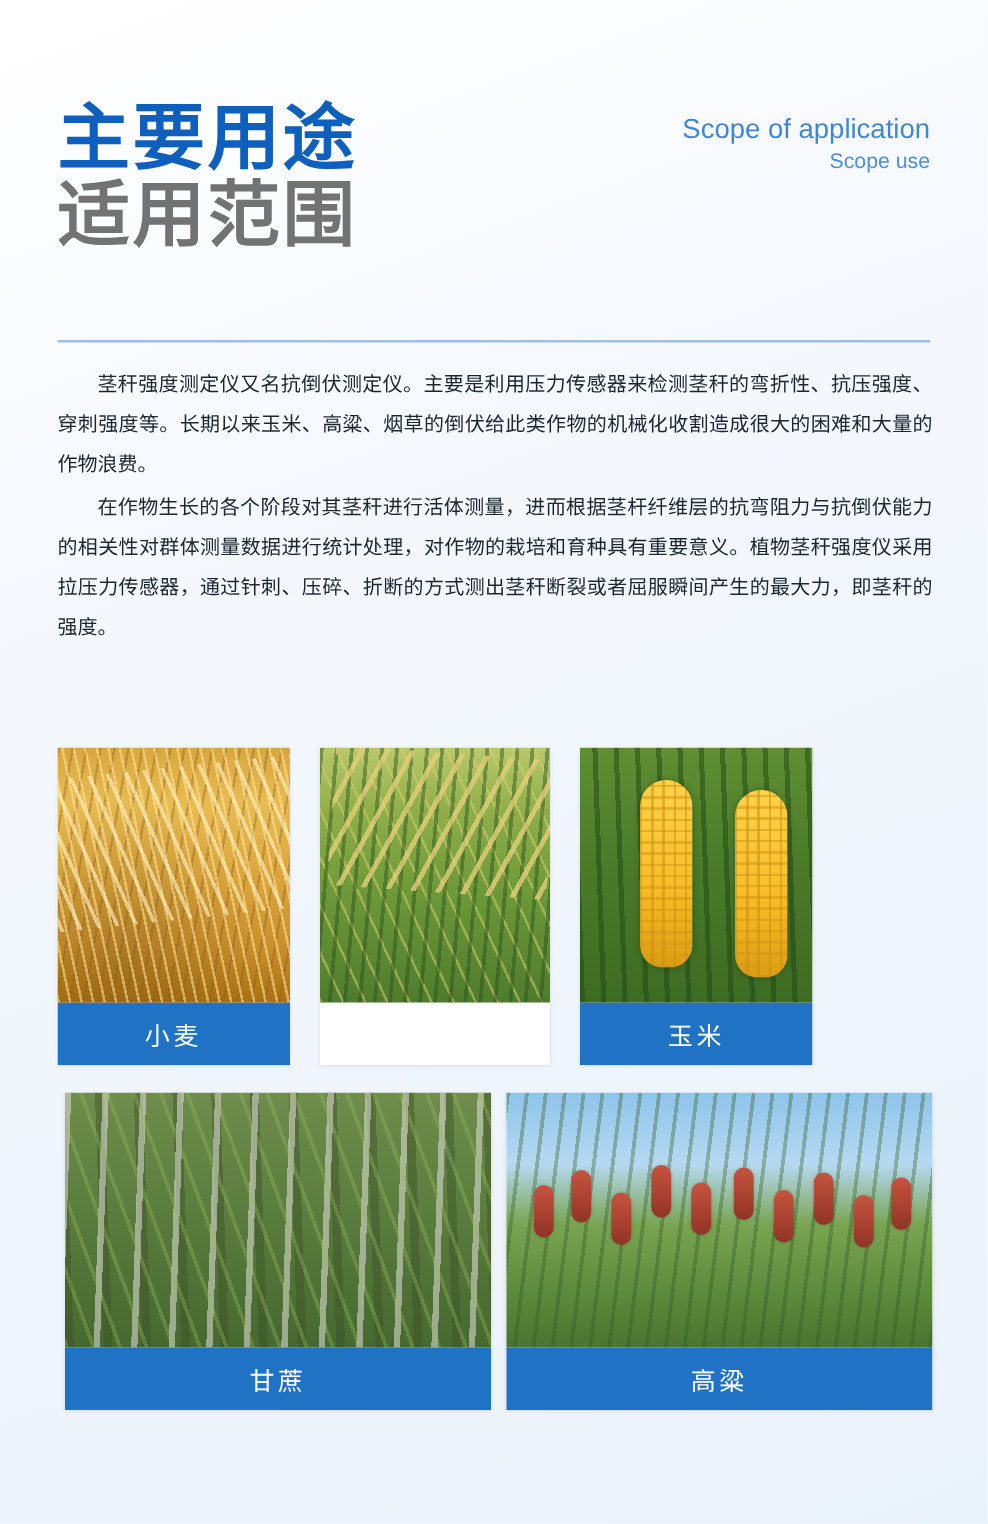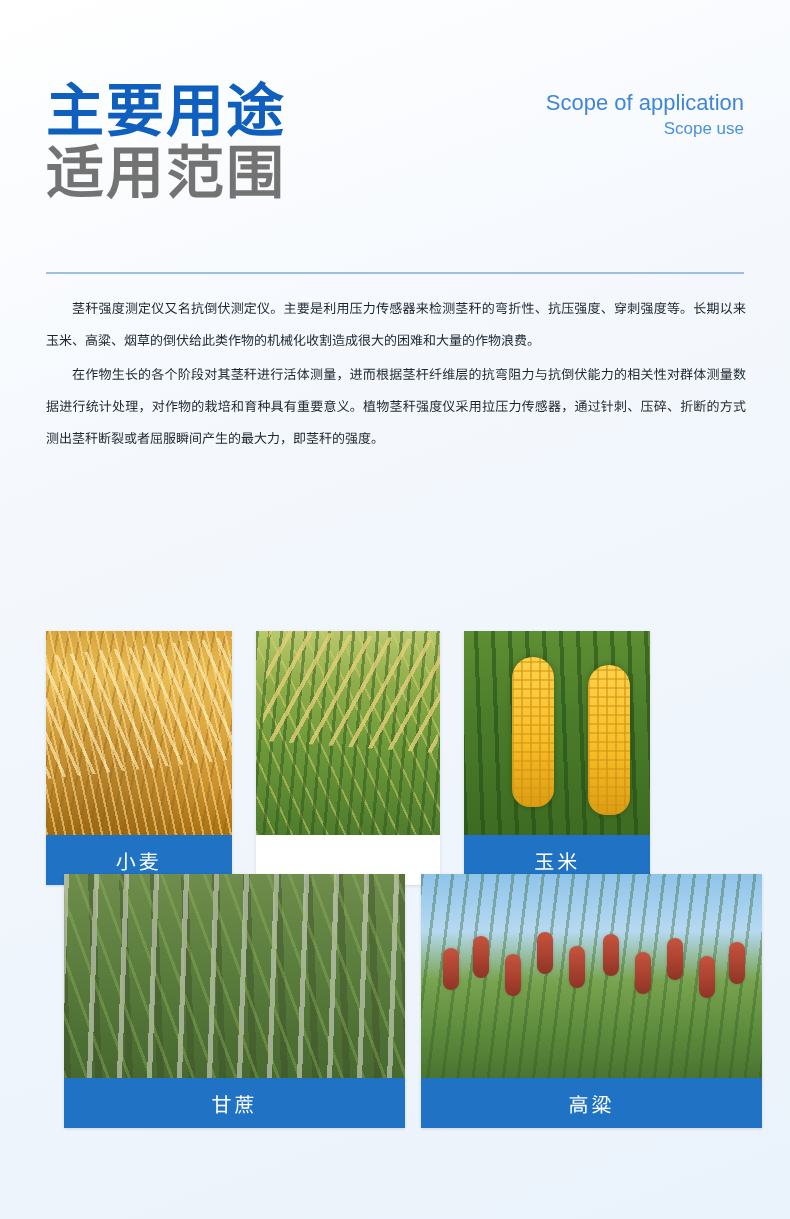"茎秆强度测定仪又名抗倒伏测定仪。主要是利用压力传感器来检测茎秆的弯折性、抗压强度" .body-text { font-size: 13px -> 16px }
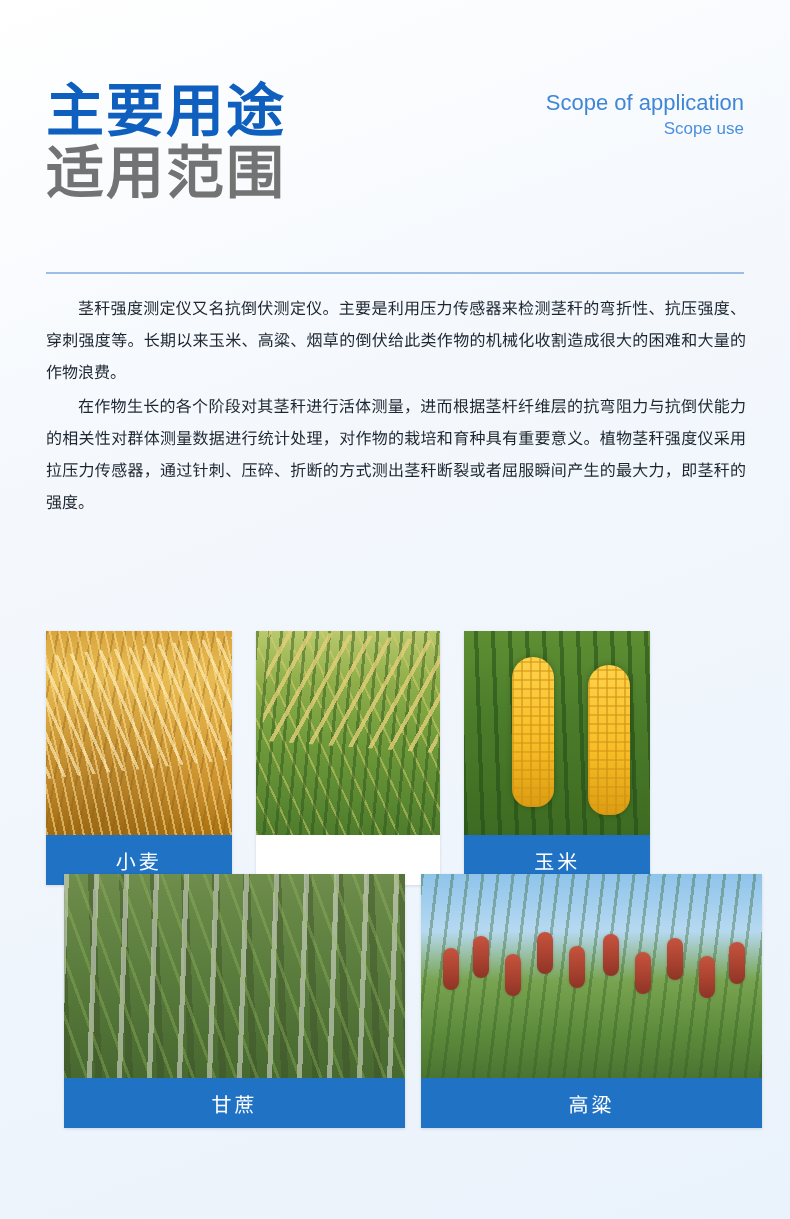"小麦" .row1 { top: 631px -> 598px }
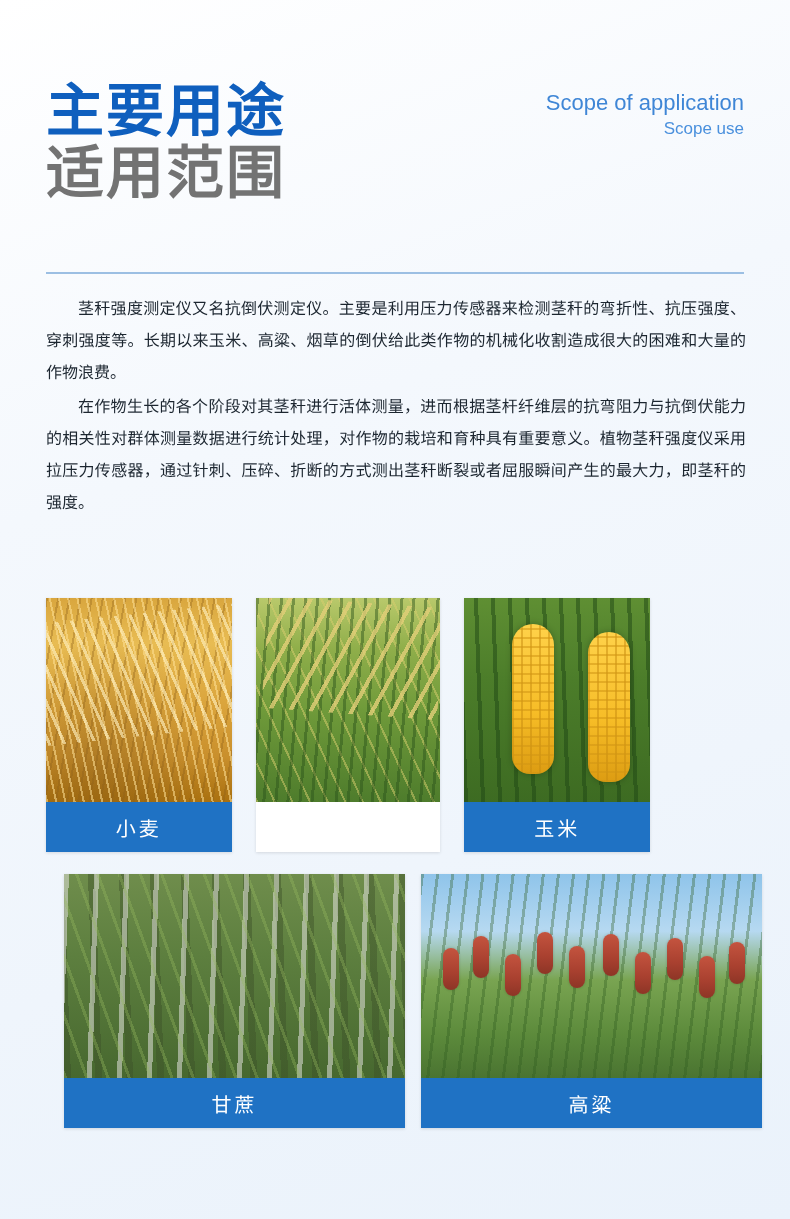"甘蔗" .row2 { justify-content: space-between -> none; left: 64px -> 52px }
